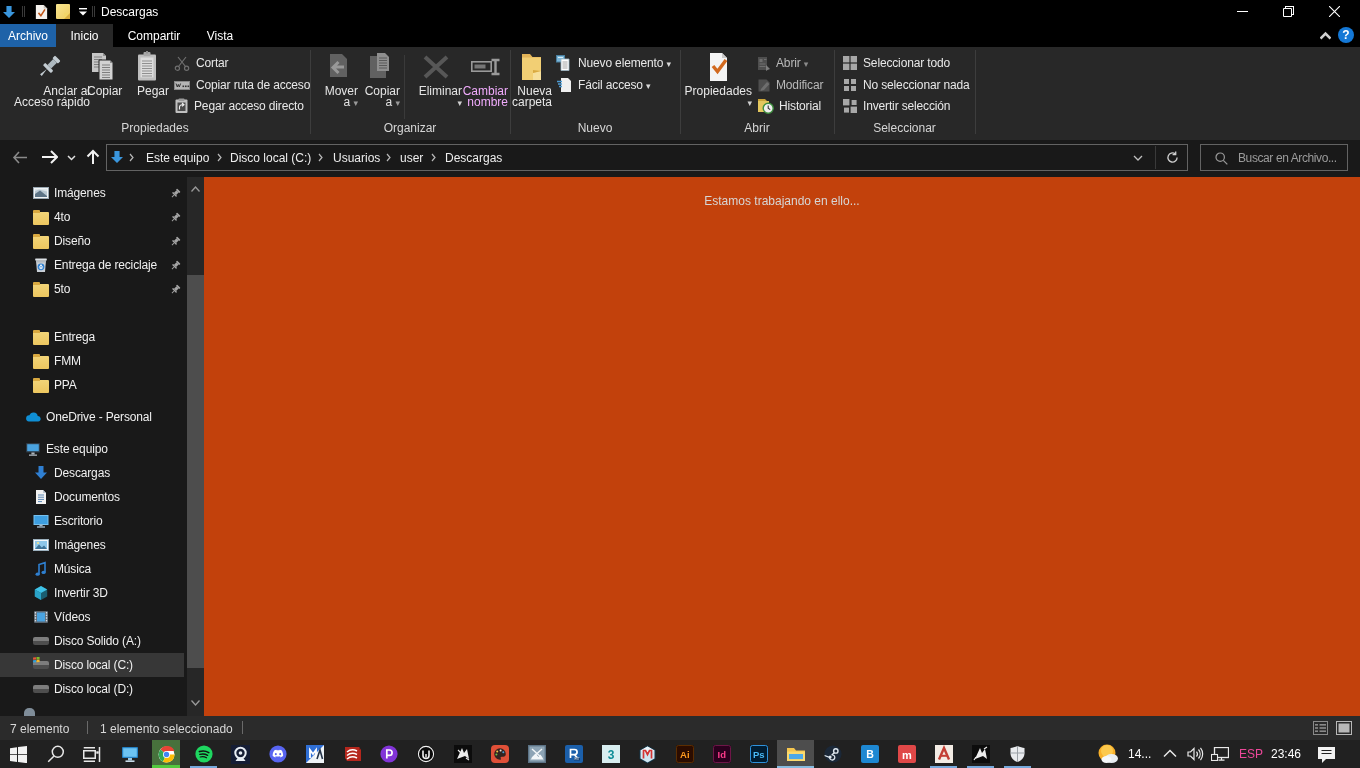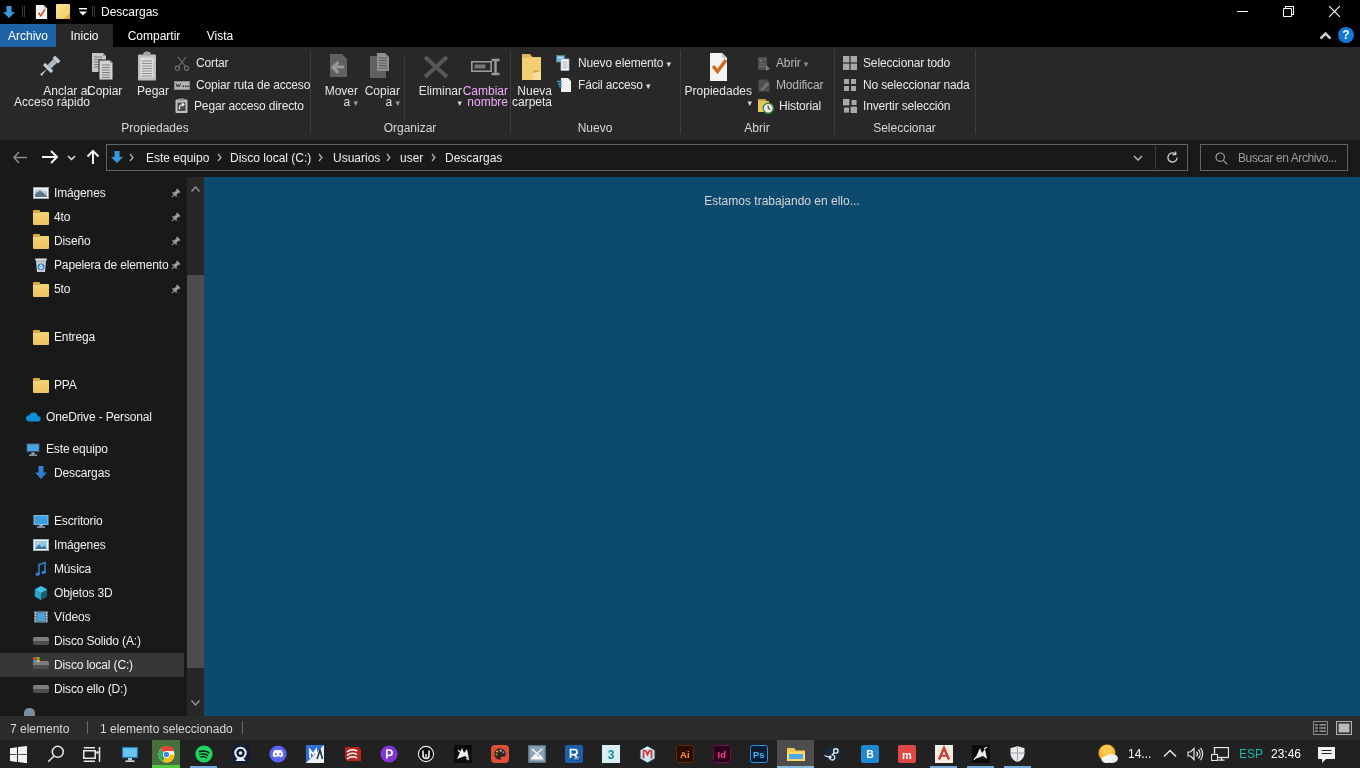"Estamos trabajando en ello..." #content { background: #0c4a6e -> #c2410c }
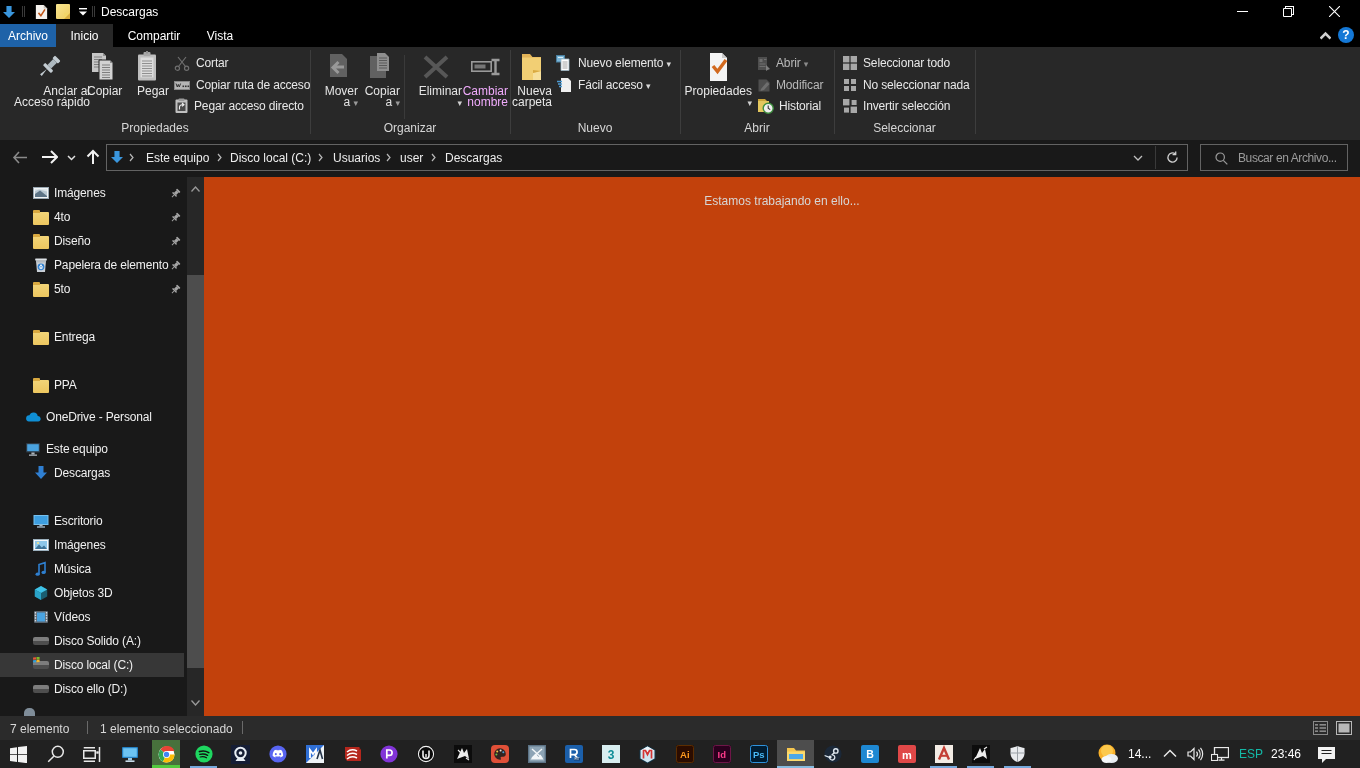"Papelera de elemento" span.lbl { text: Papelera de elemento -> Entrega de reciclaje }
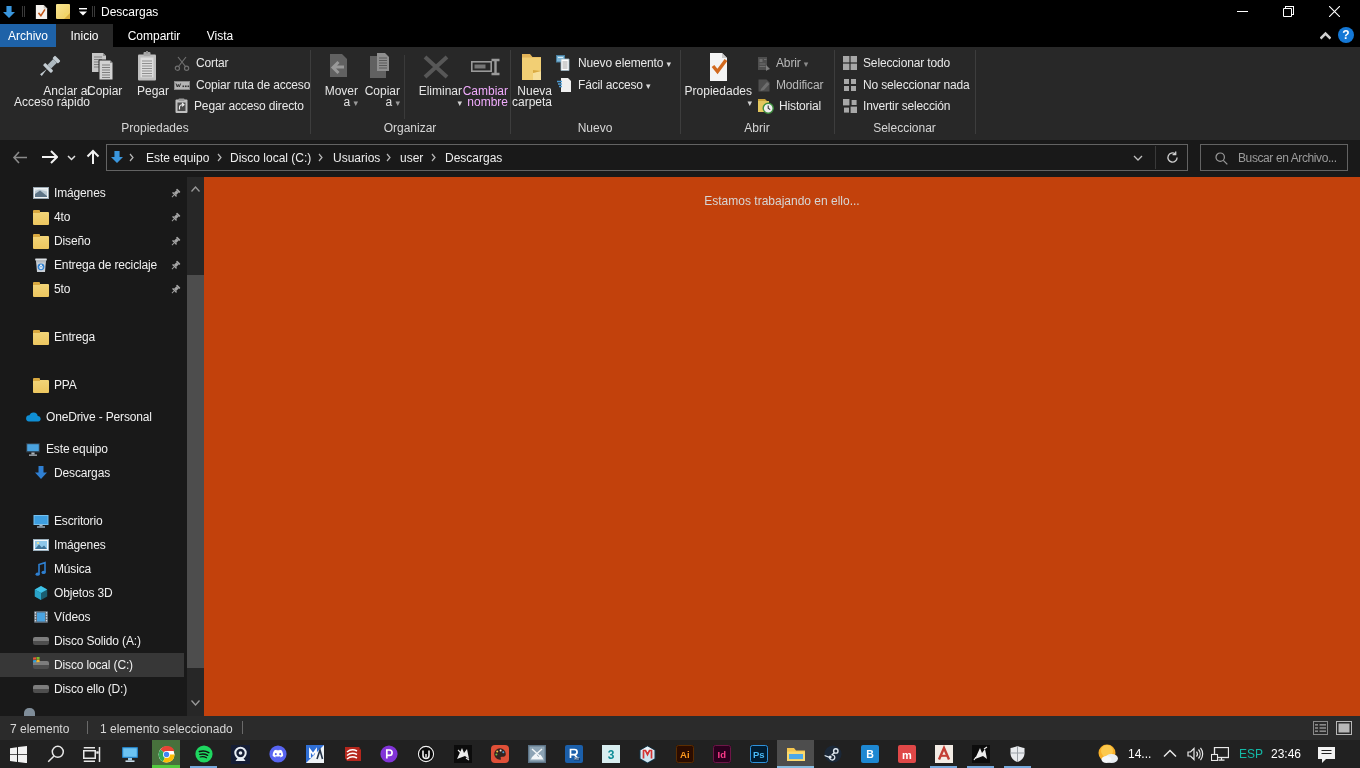"FMM" div.navrow { html: none -> <div> <span></span> <span>FMM</span> </div> }
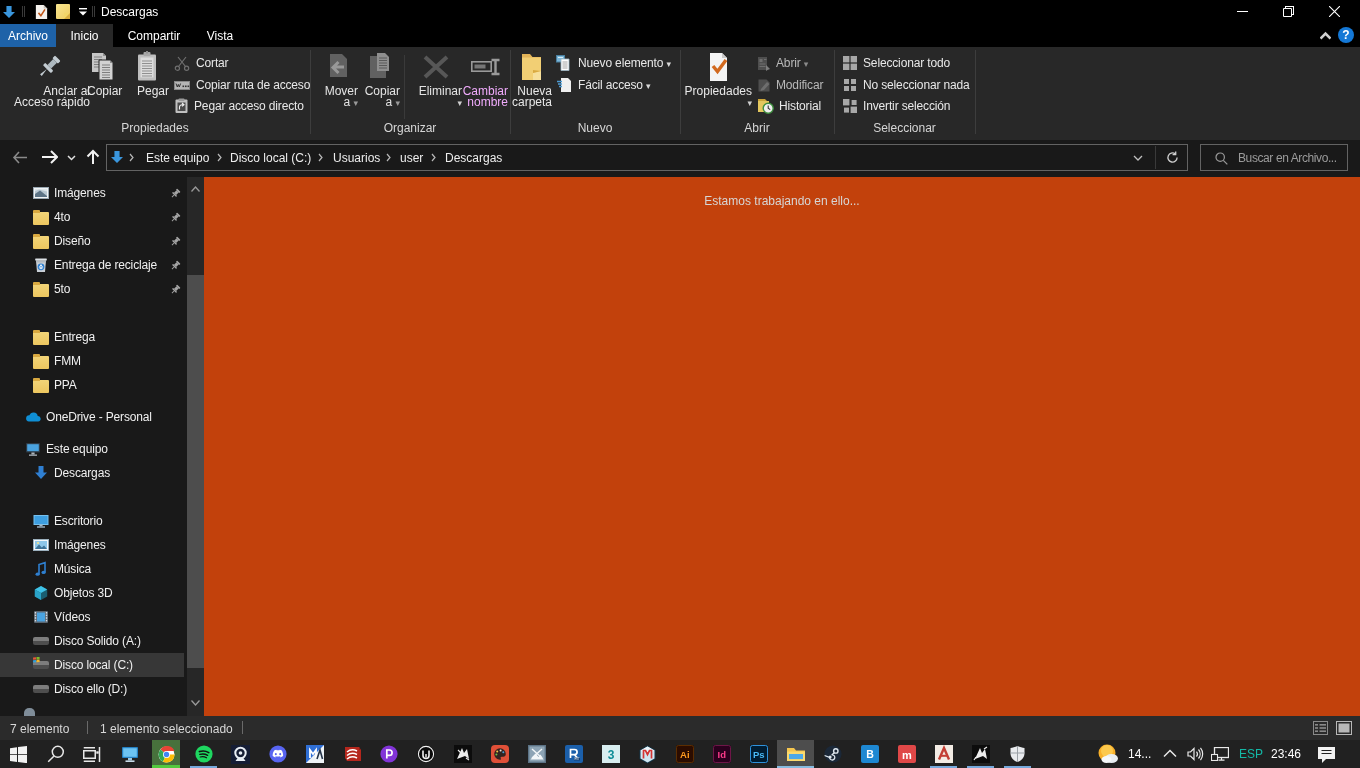"Documentos" div.navrow { html: none -> <div> <span> <svg> <path></path> <path></path> <g> <path></path> </g> </svg> </span> <span>Documentos</span> </div> }
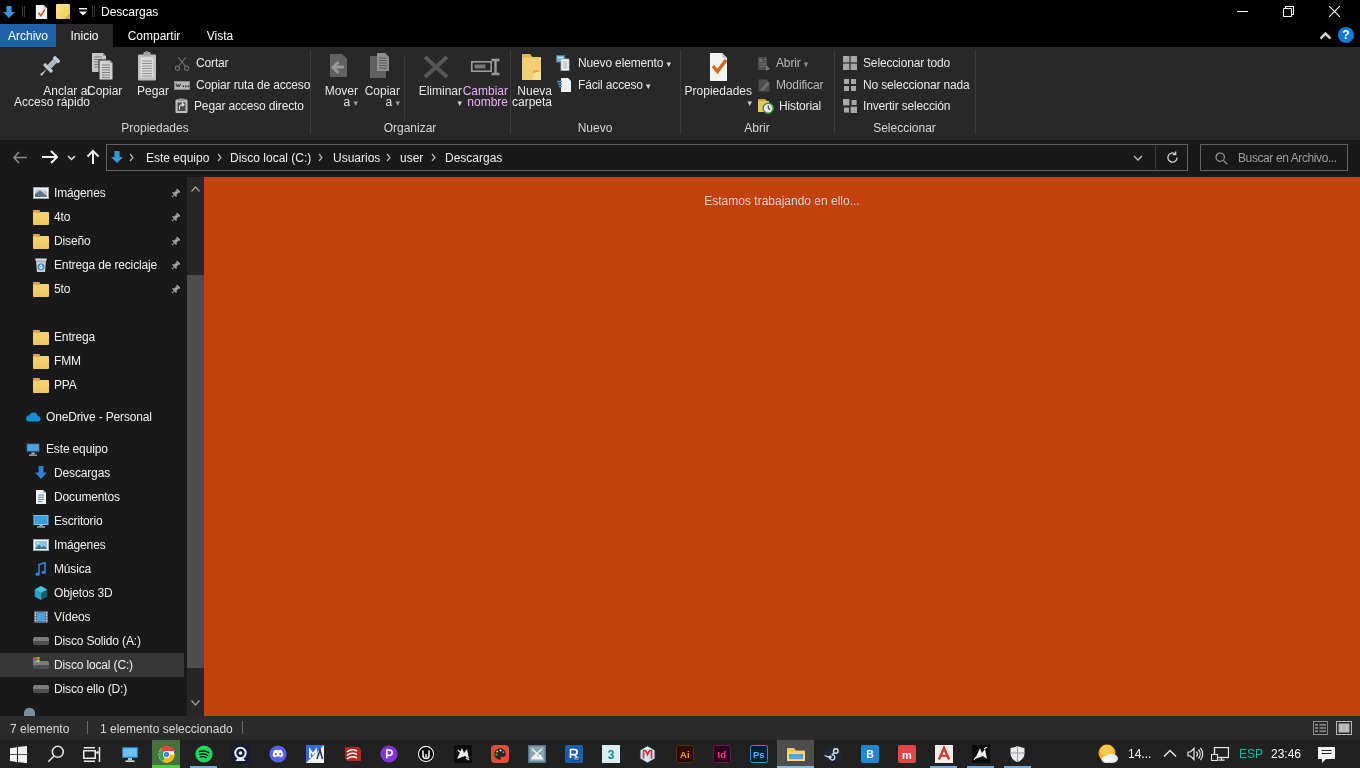"Objetos 3D" span.lbl { text: Objetos -> Invertir }
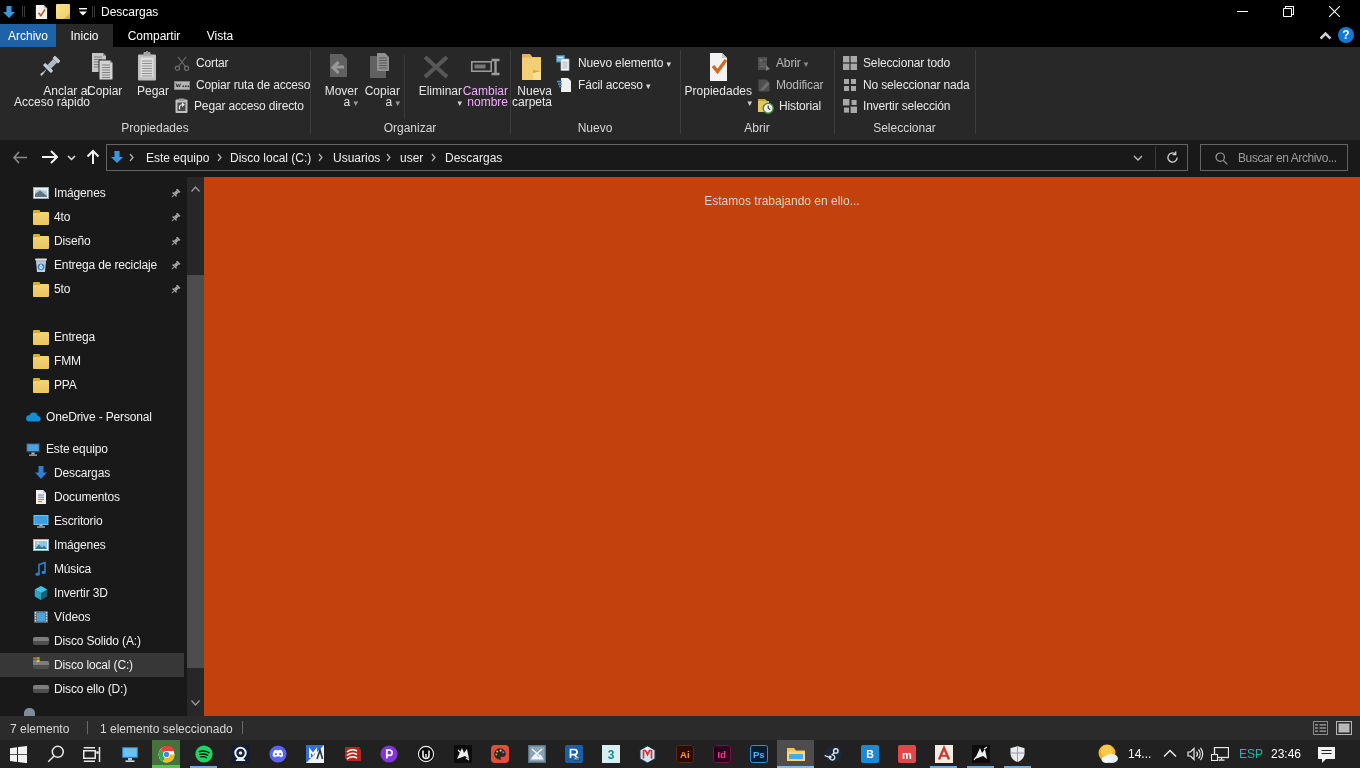"Disco ello (D:)" span.lbl { text: ello -> local }
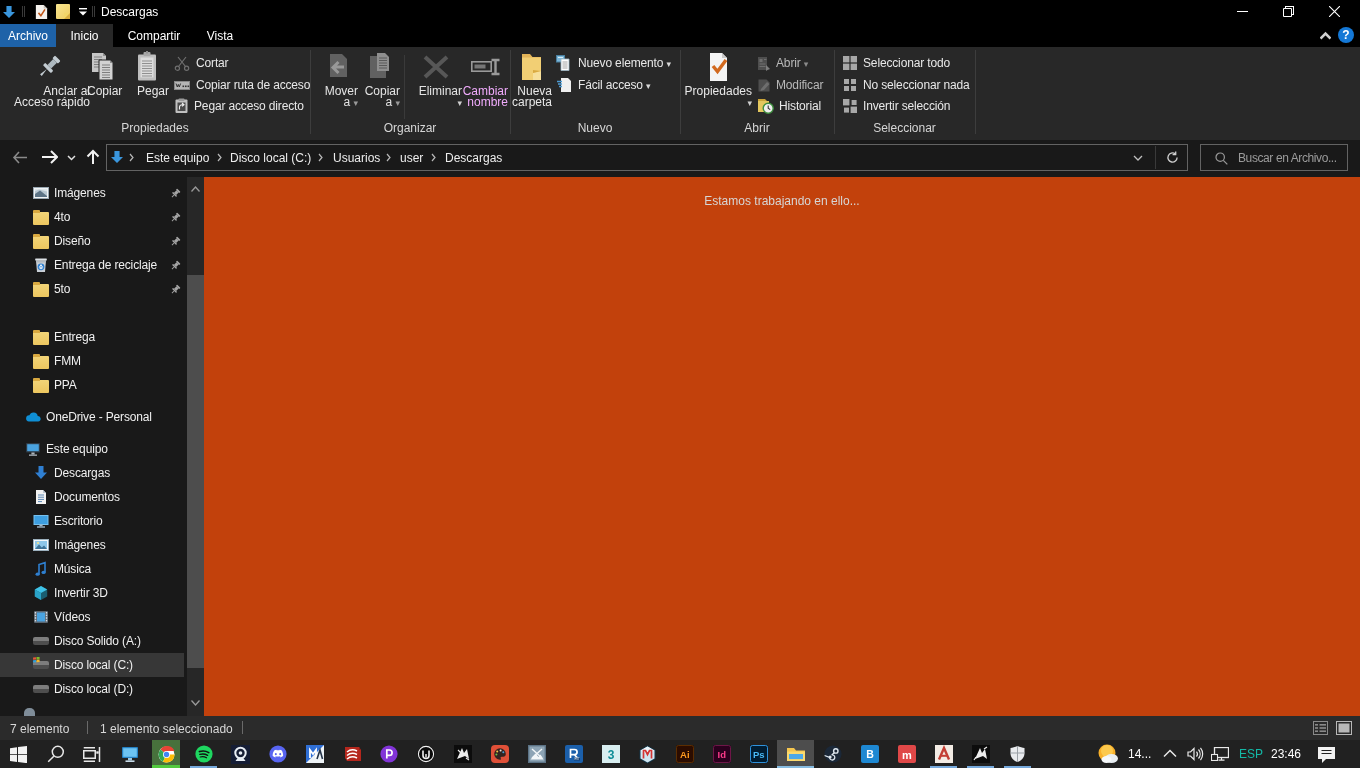"ESP" div.abs { color: #14b8a6 -> #ec4899 }
